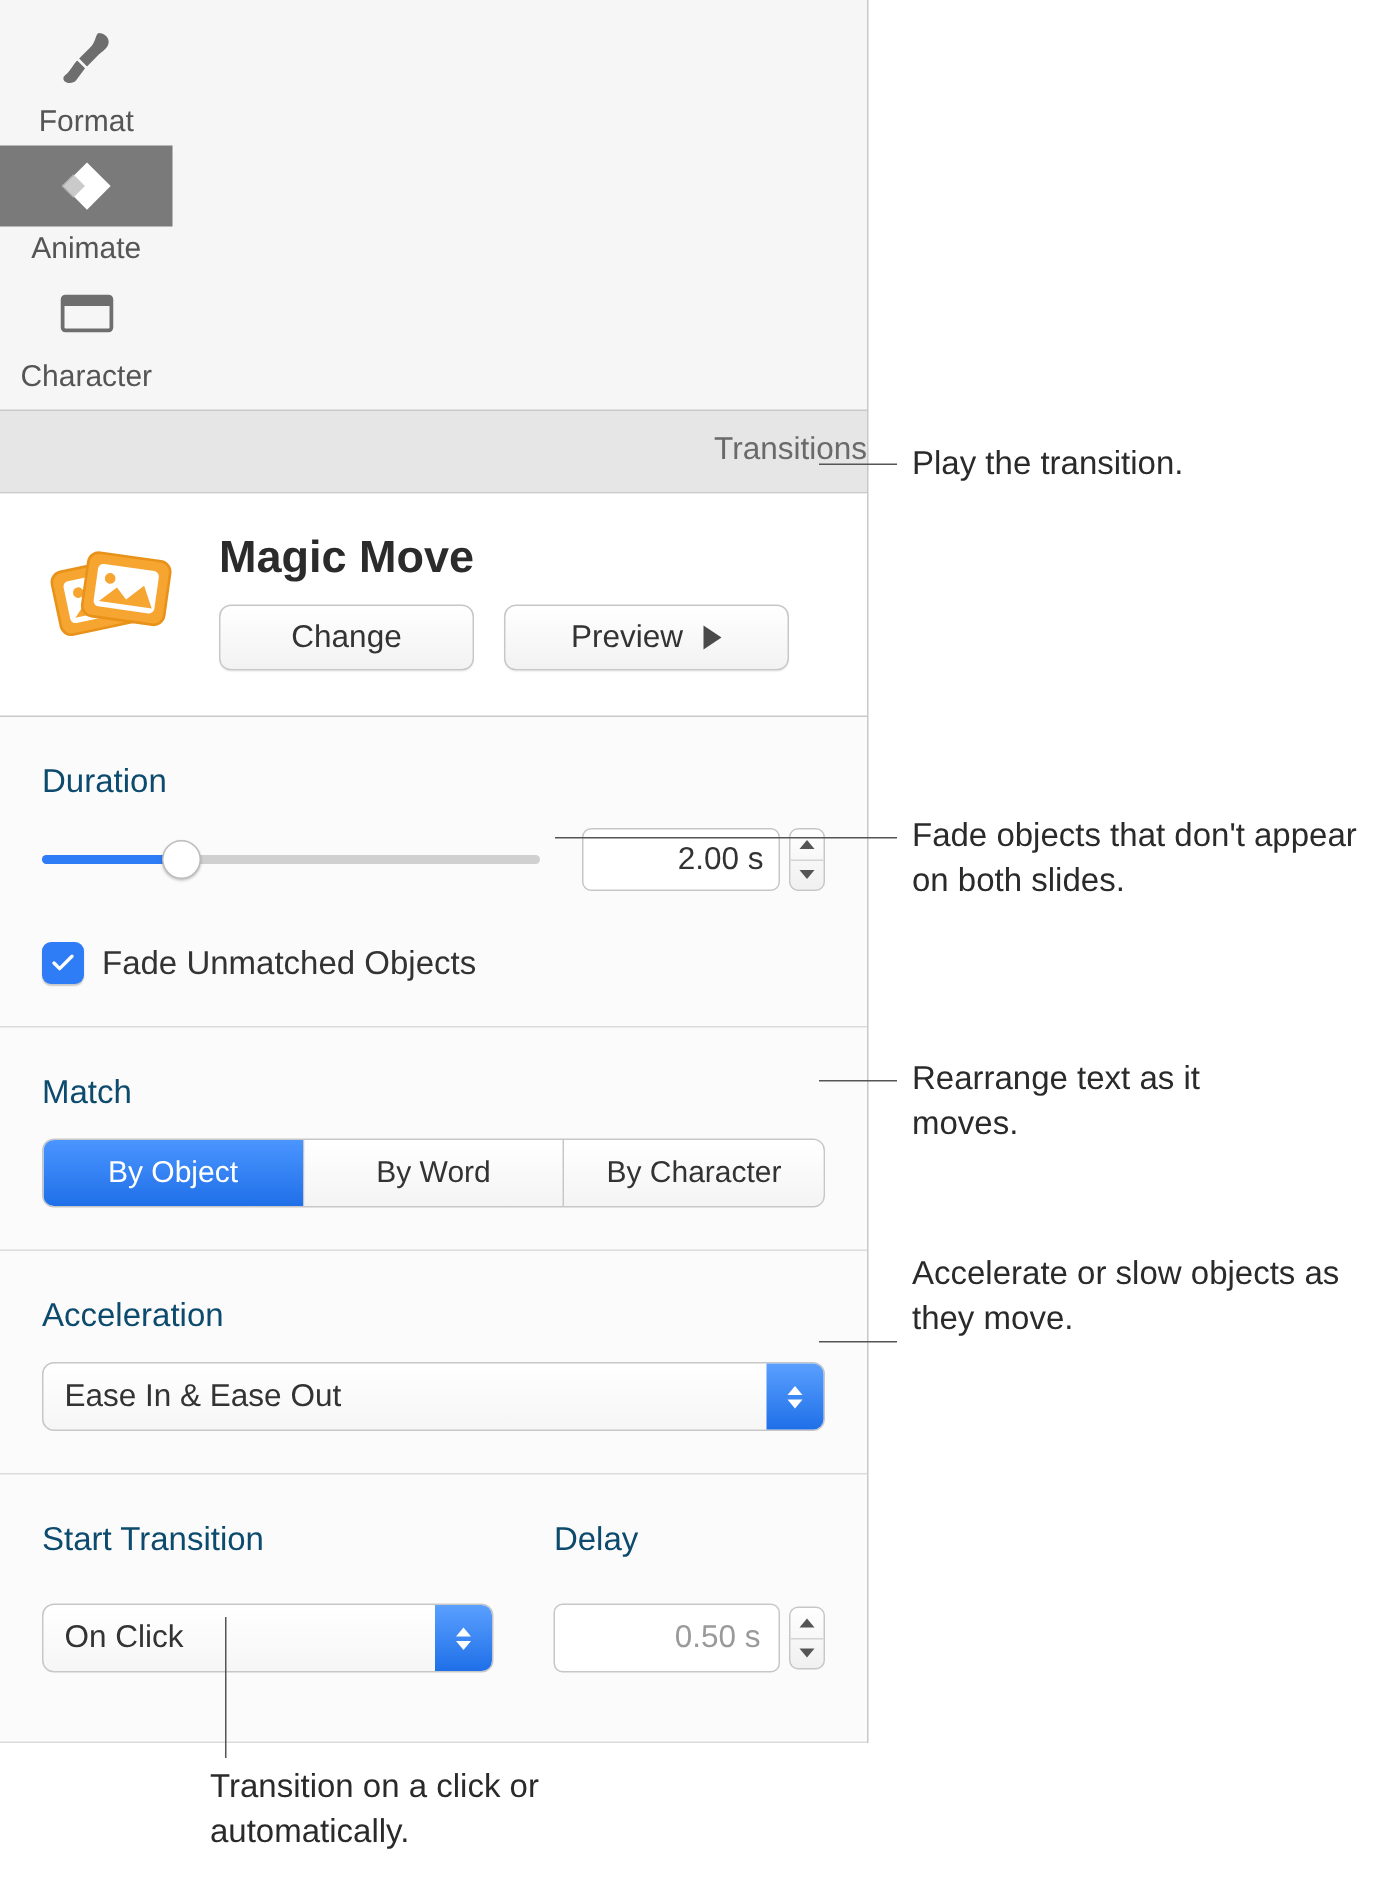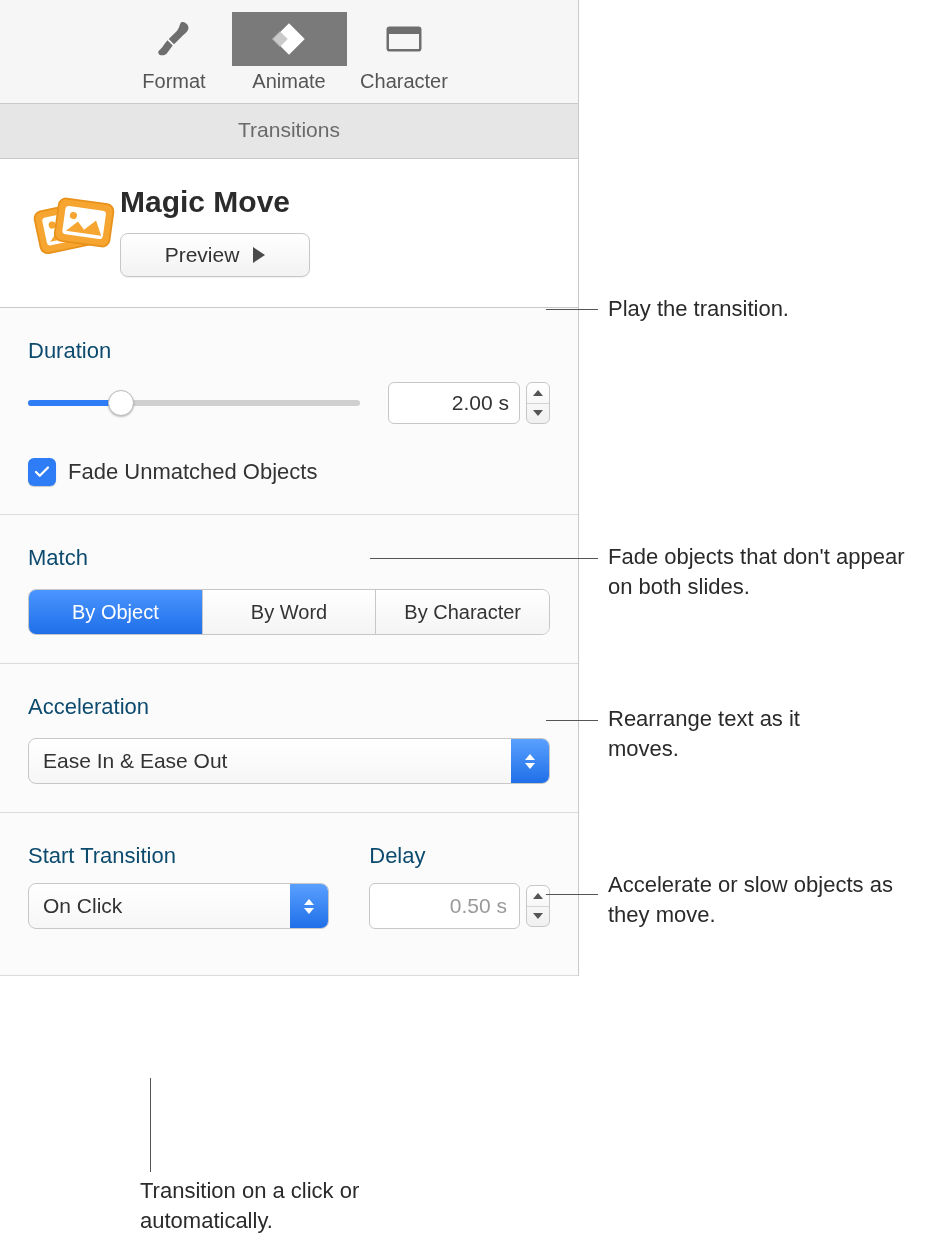"Format" .toolbar { flex-direction: none -> column }
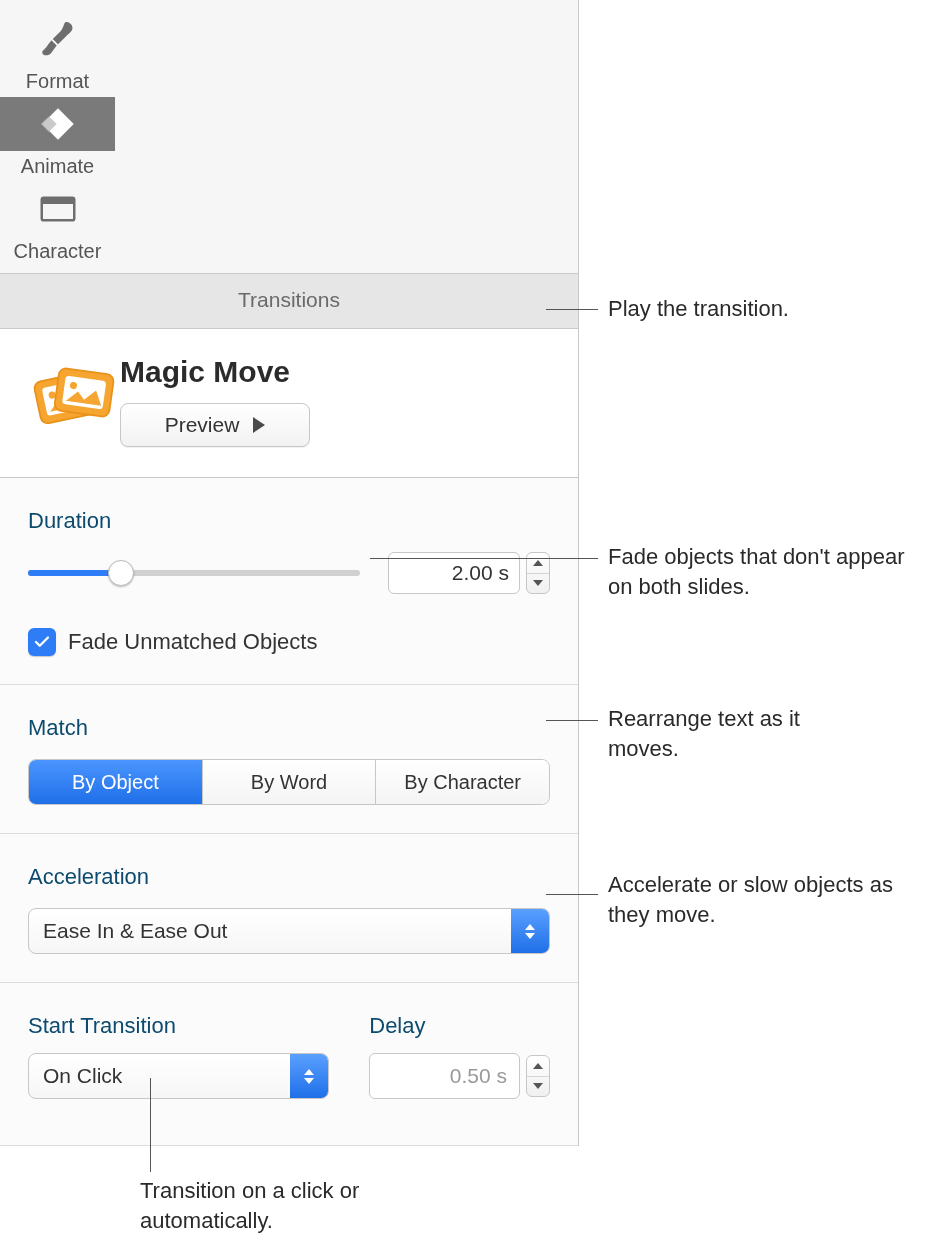"Transitions" .paneheader { text-align: center -> right }
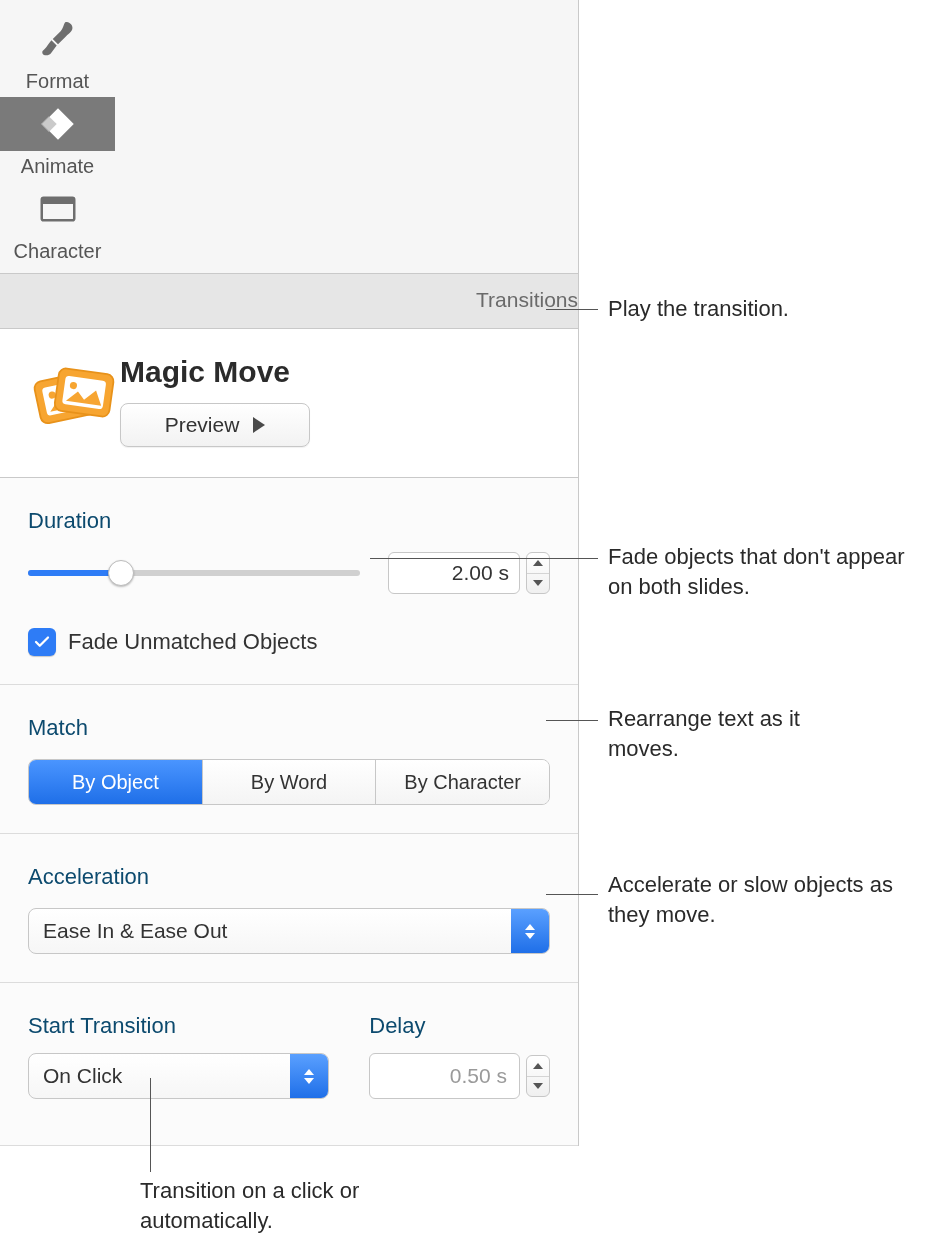"Magic Move" .effect { gap: none -> 26px }
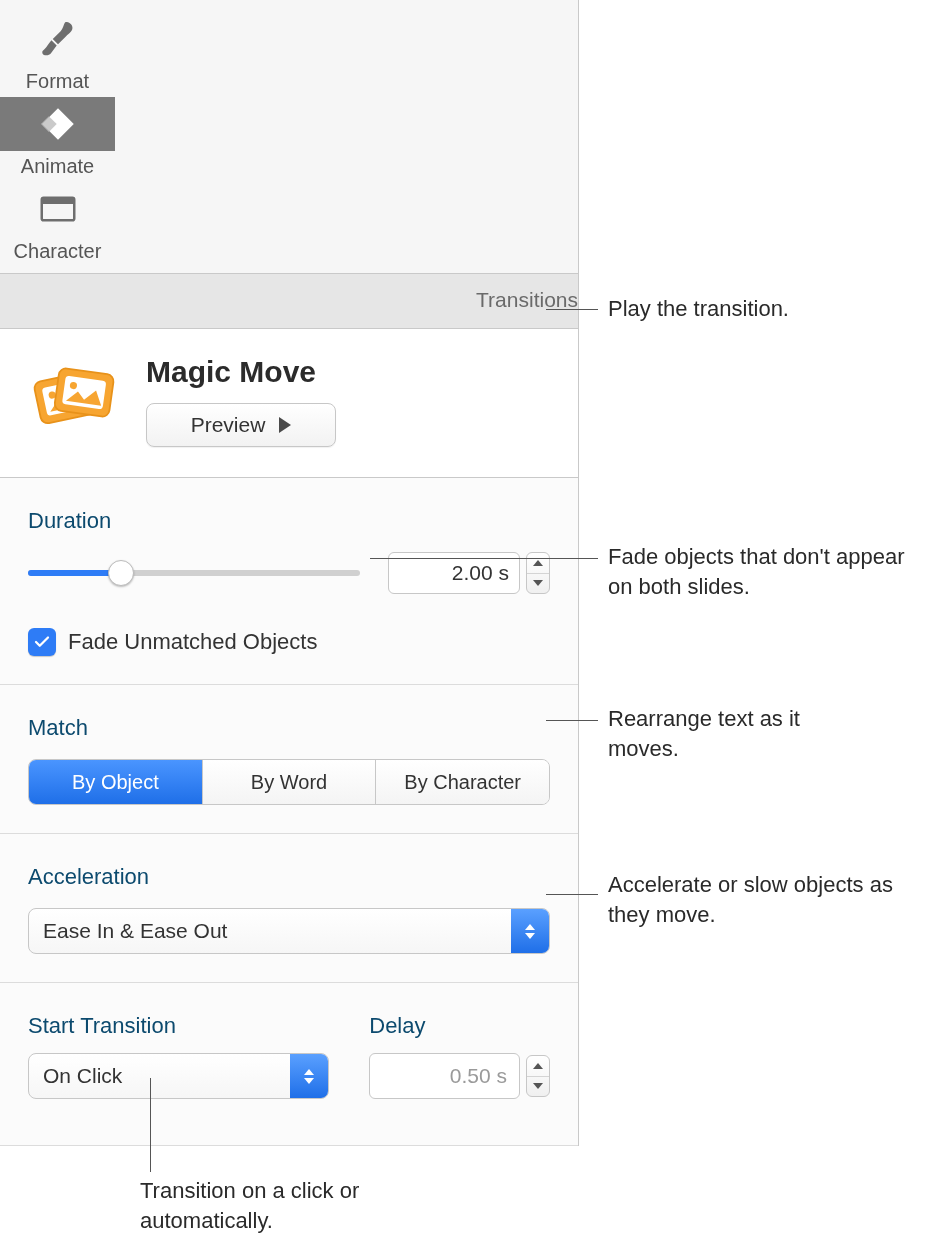"Change" button.macbtn { html: none -> <button> <span>Change</span> </button> }
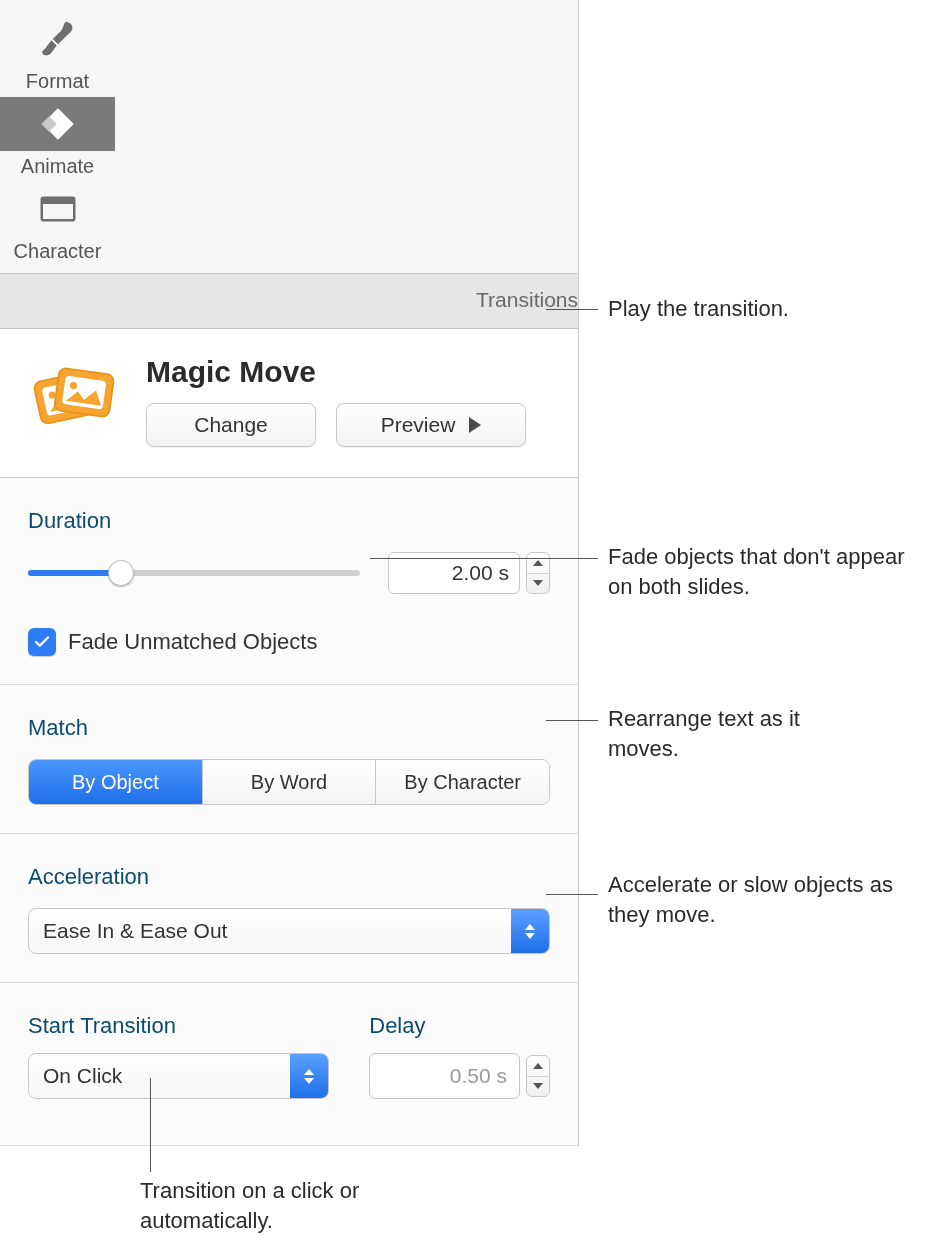"Accelerate or slow objects as" div.annot { top: 870px -> 834px }
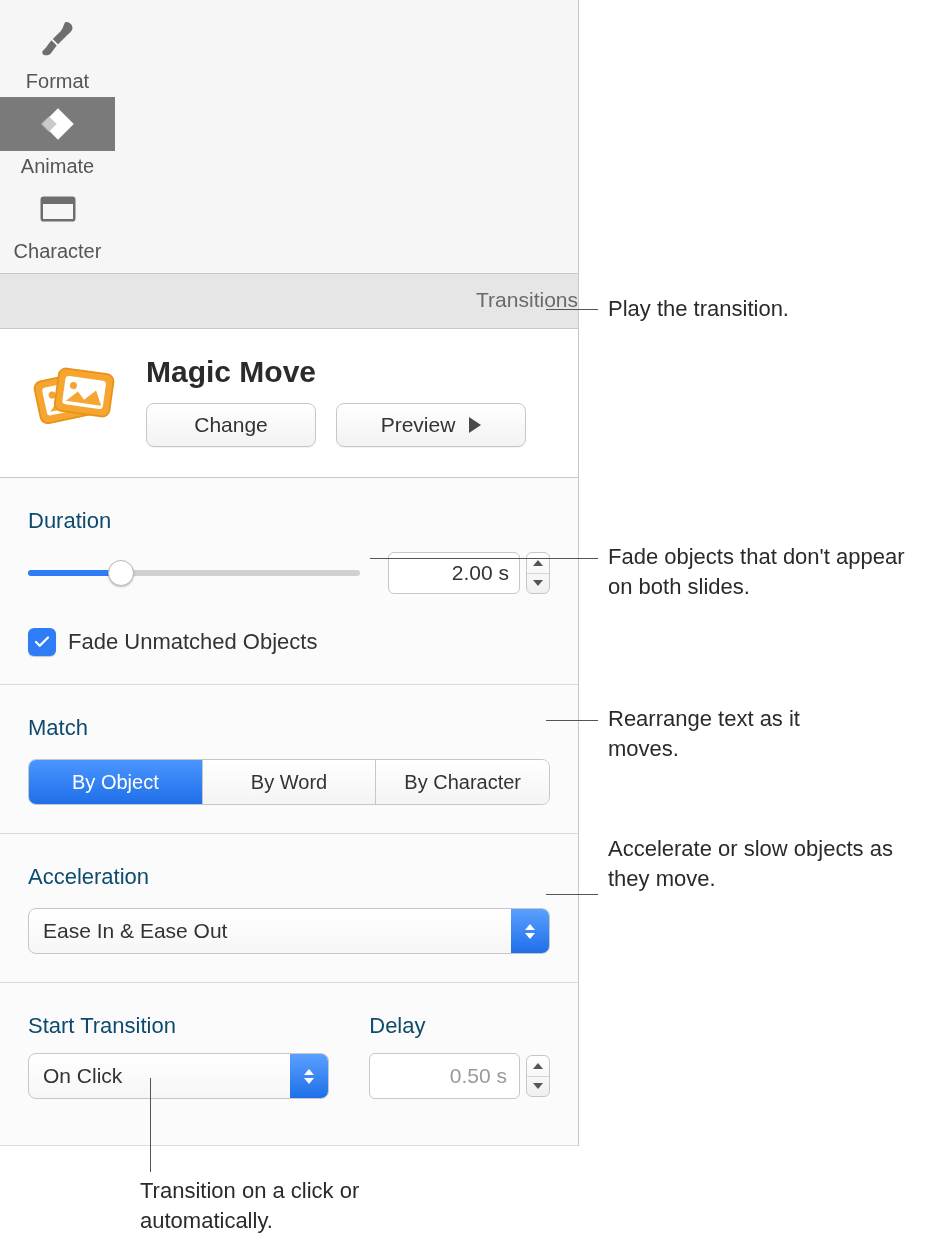"Start Transition" .twocol .col { gap: none -> 16px }
